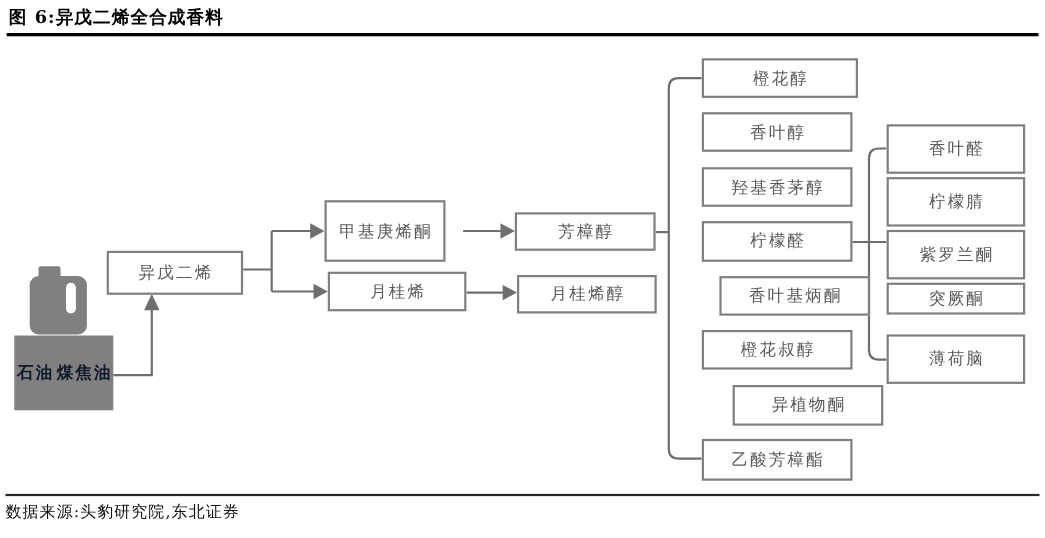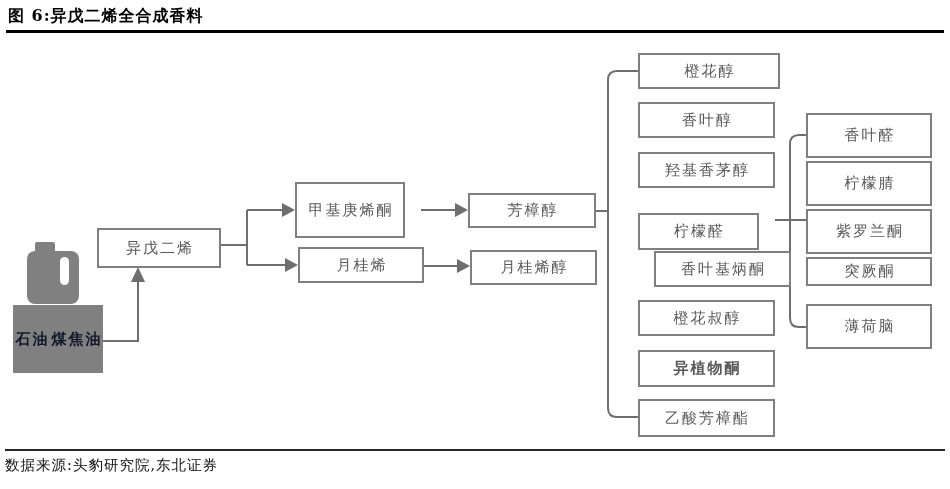"柠檬醛" div.node { margin-top: 12px -> none; width: 121px -> 137px }
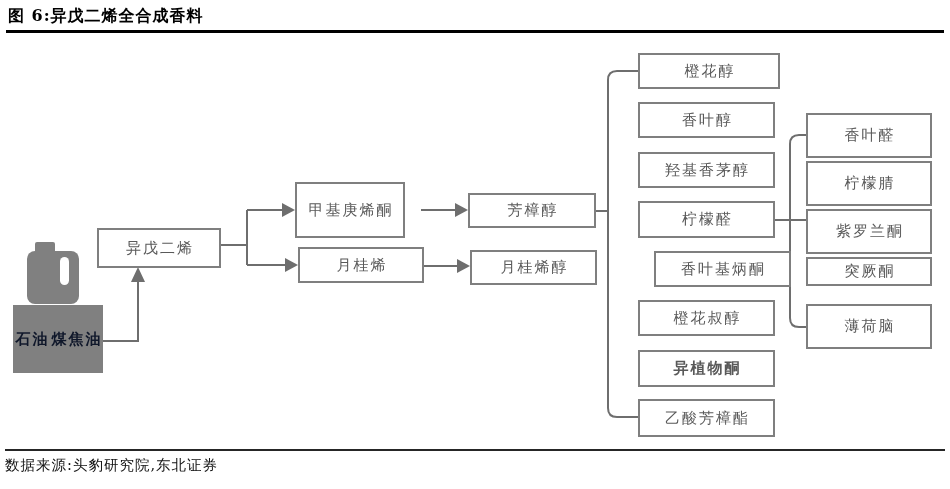"异植物酮" div.node { font-weight: bold -> none; left: 638px -> 666px }
